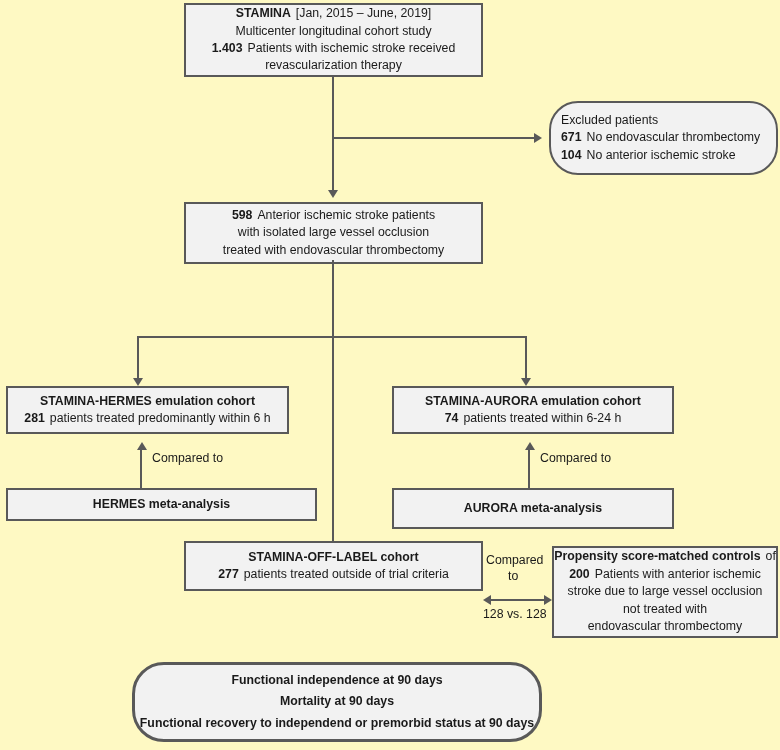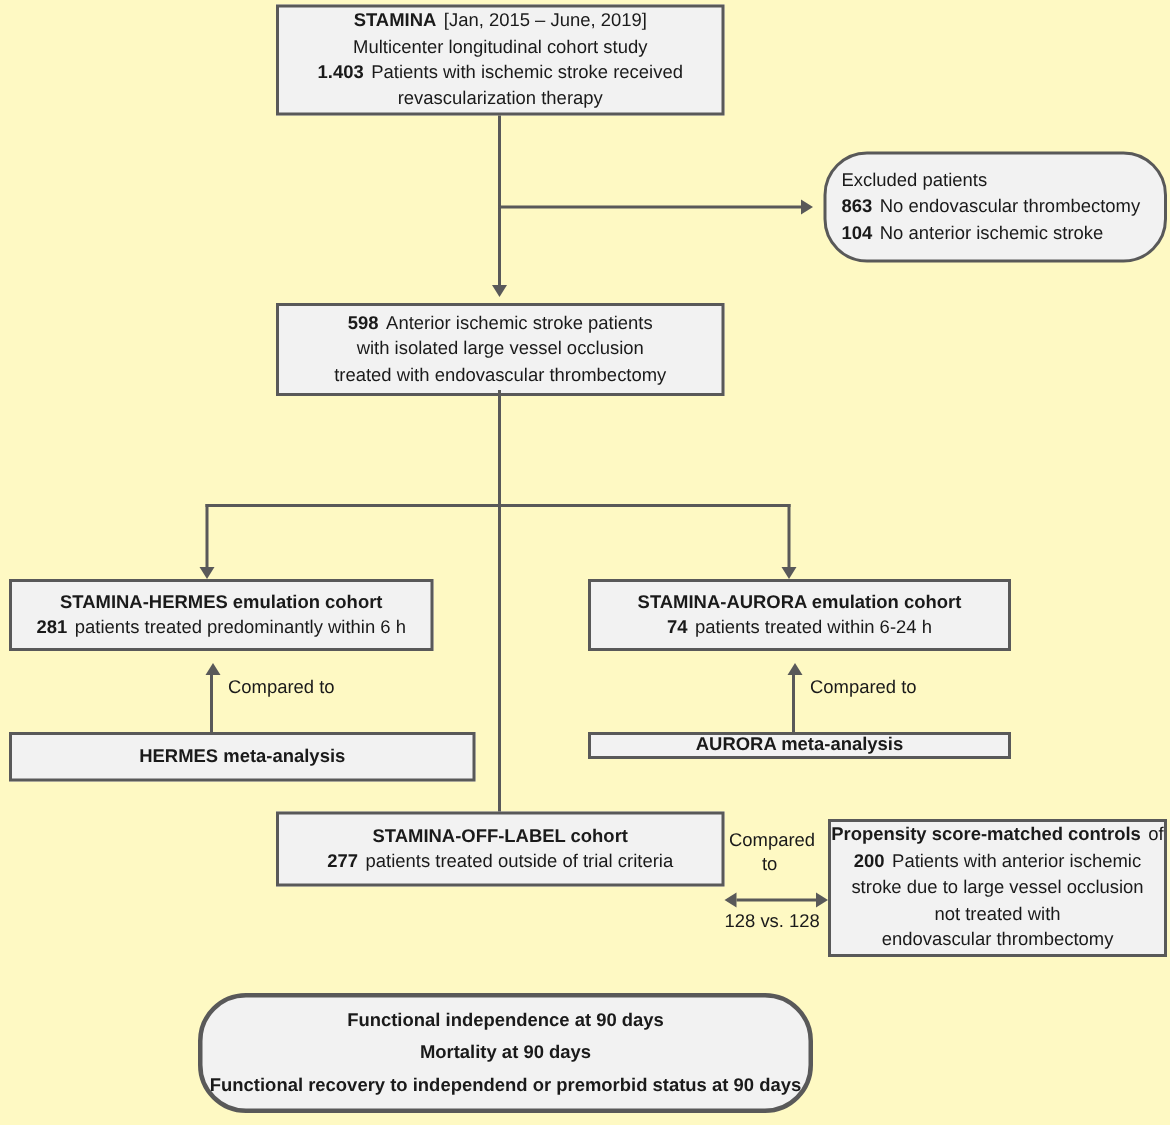"863" span.b { text: 863 -> 671 }
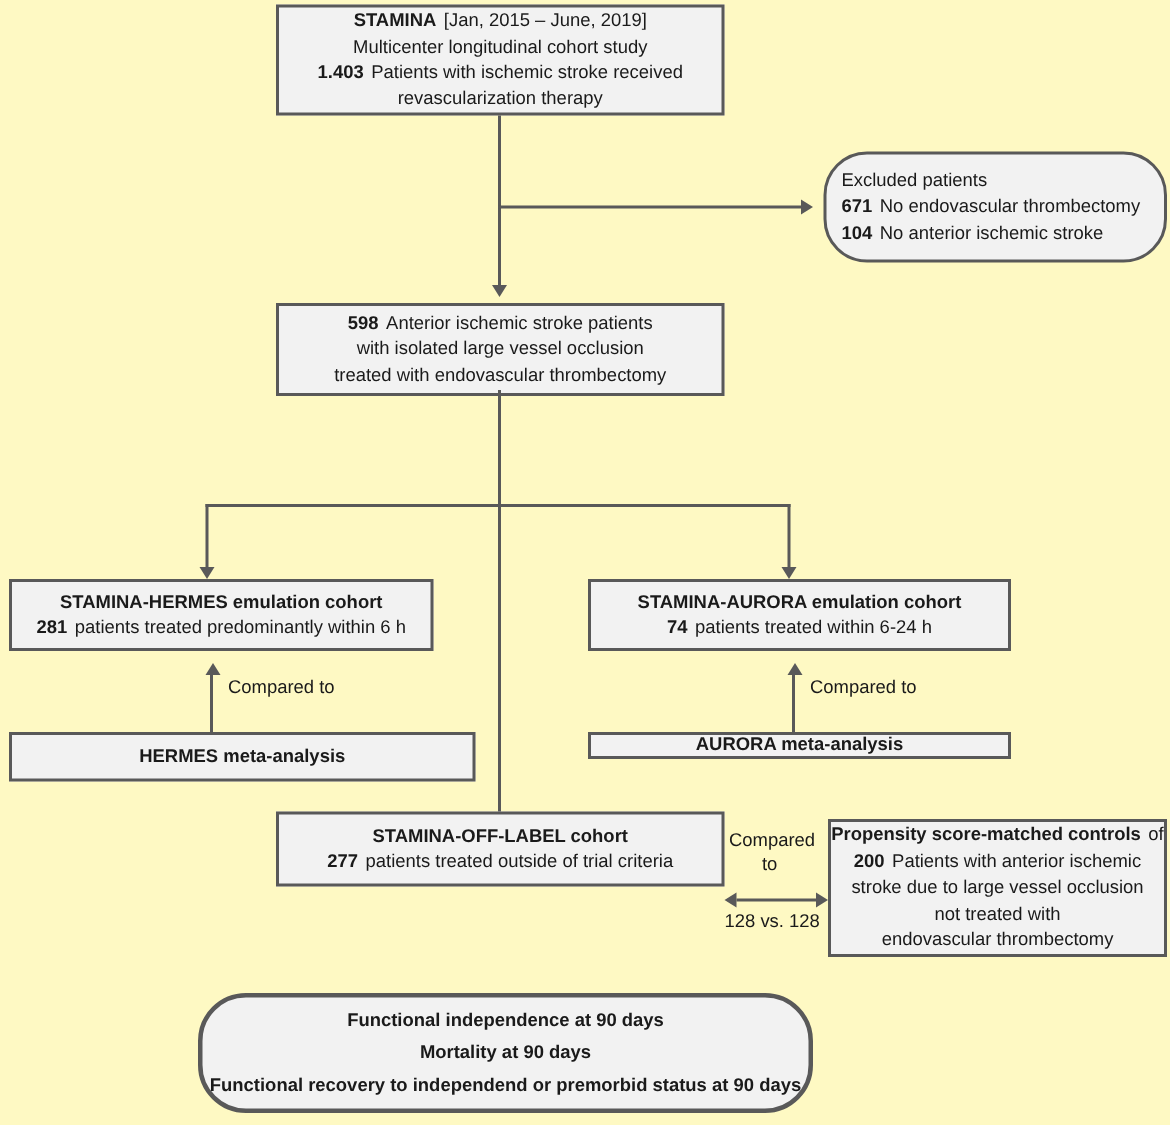"AURORA meta-analysis" div.box { height: 18px -> 41px }
